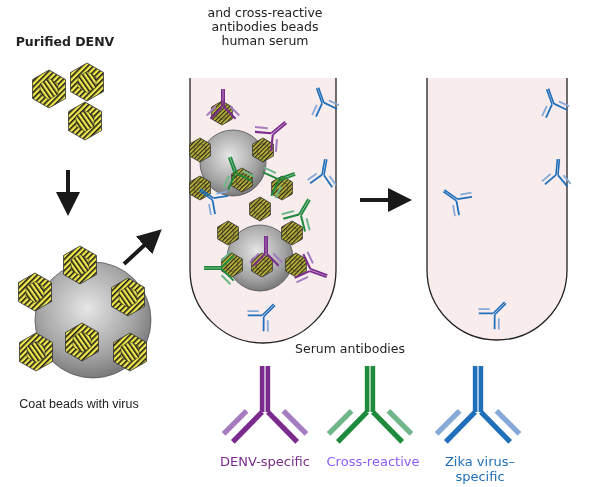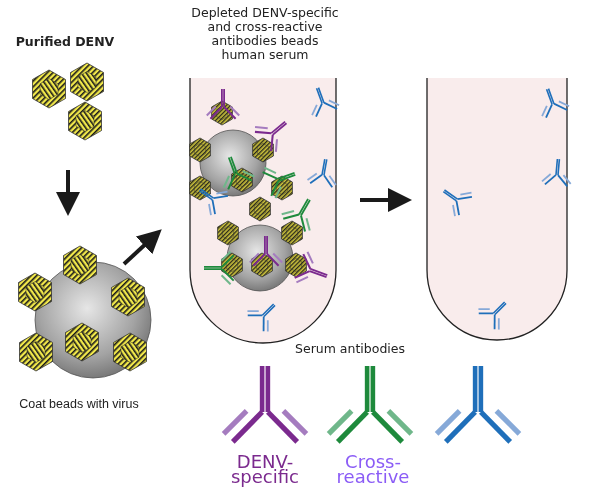"Depleted DENV-specific" div { html: <div>Depleted DENV-specific</div> -> none }
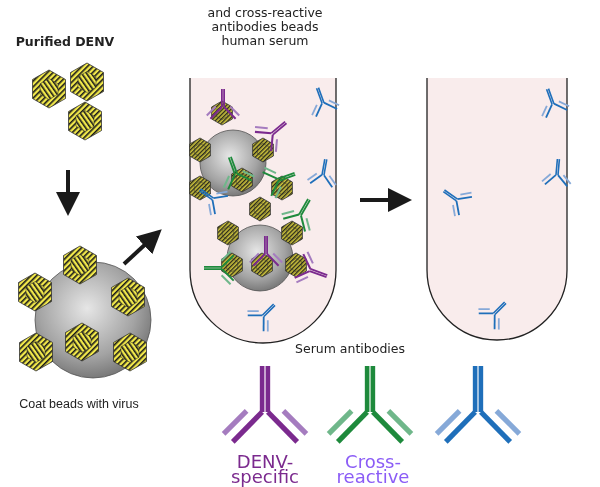"DENV-specific" .legend-lbl { font-size: 18px -> 13px }
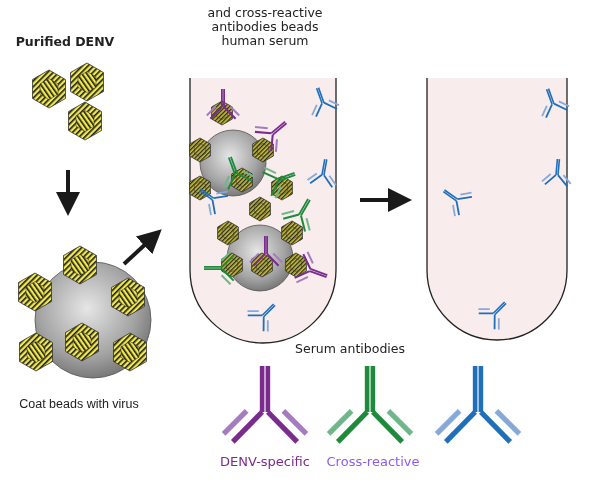"Zika virus–" div { html: none -> <div>Zika virus–</div> }
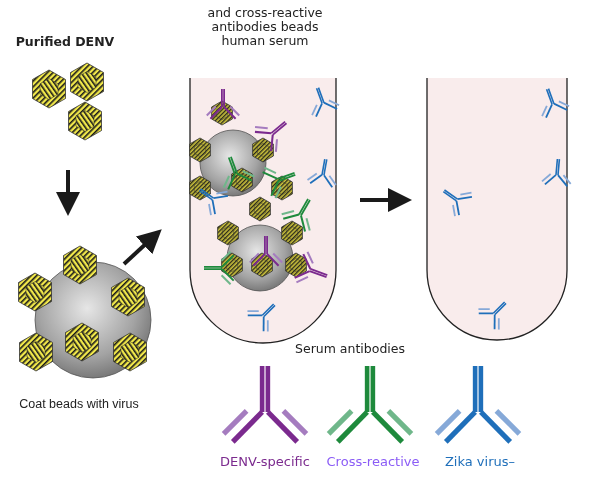"specific" div { html: none -> <div>specific</div> }
